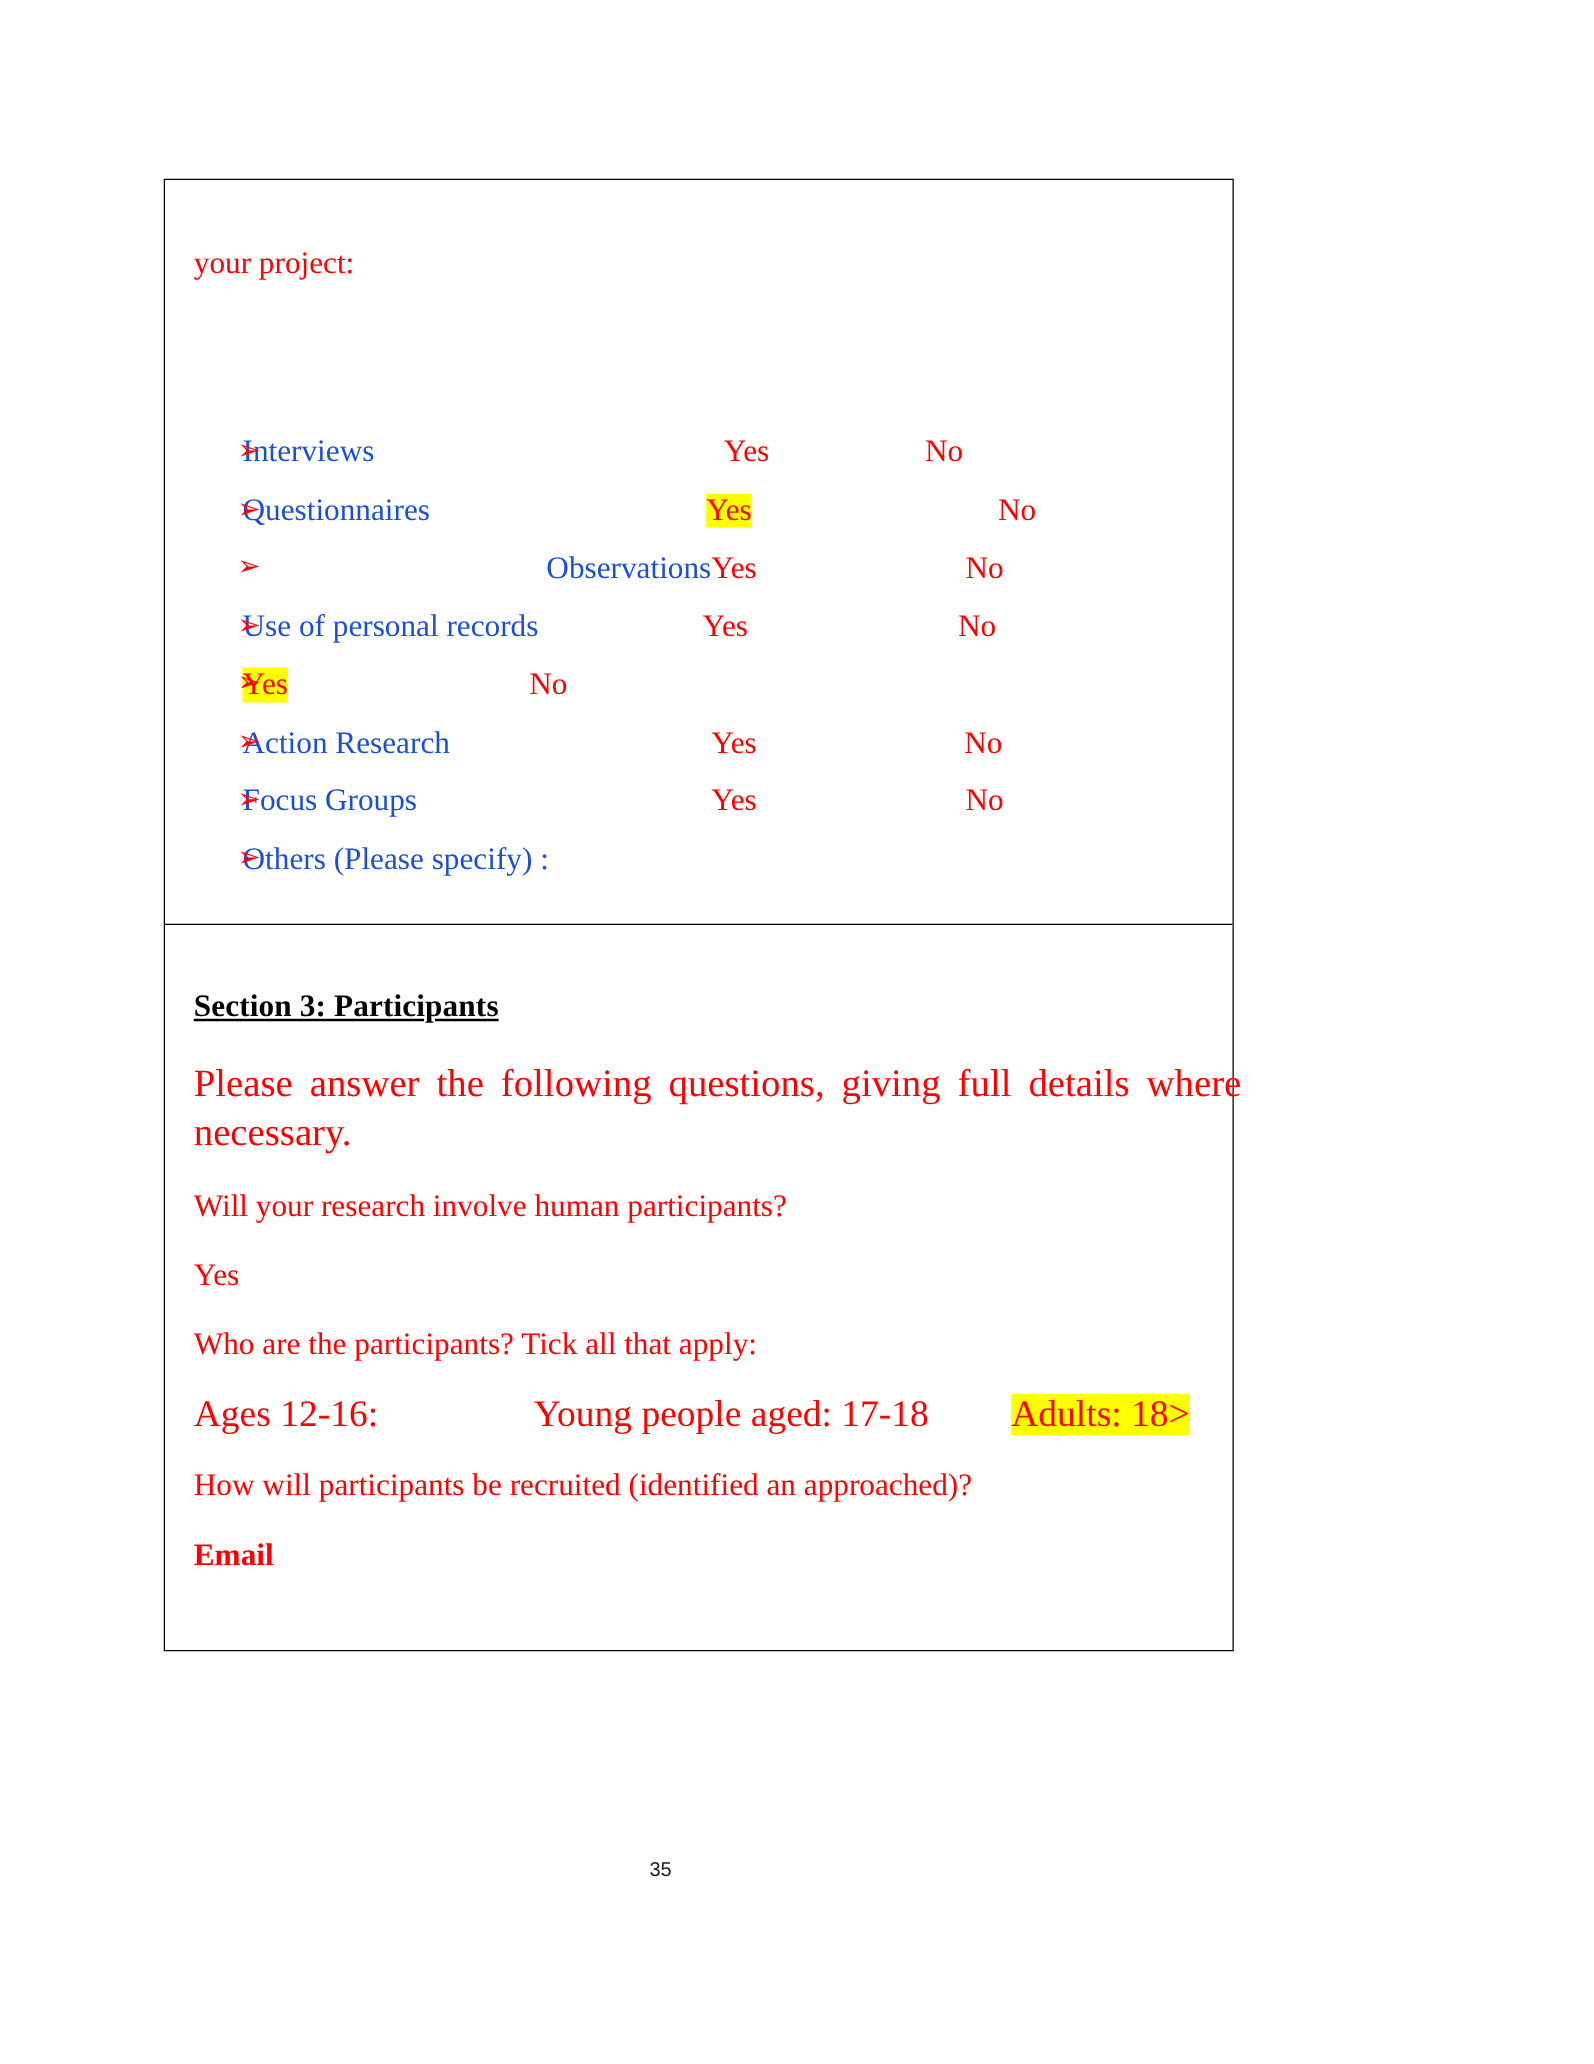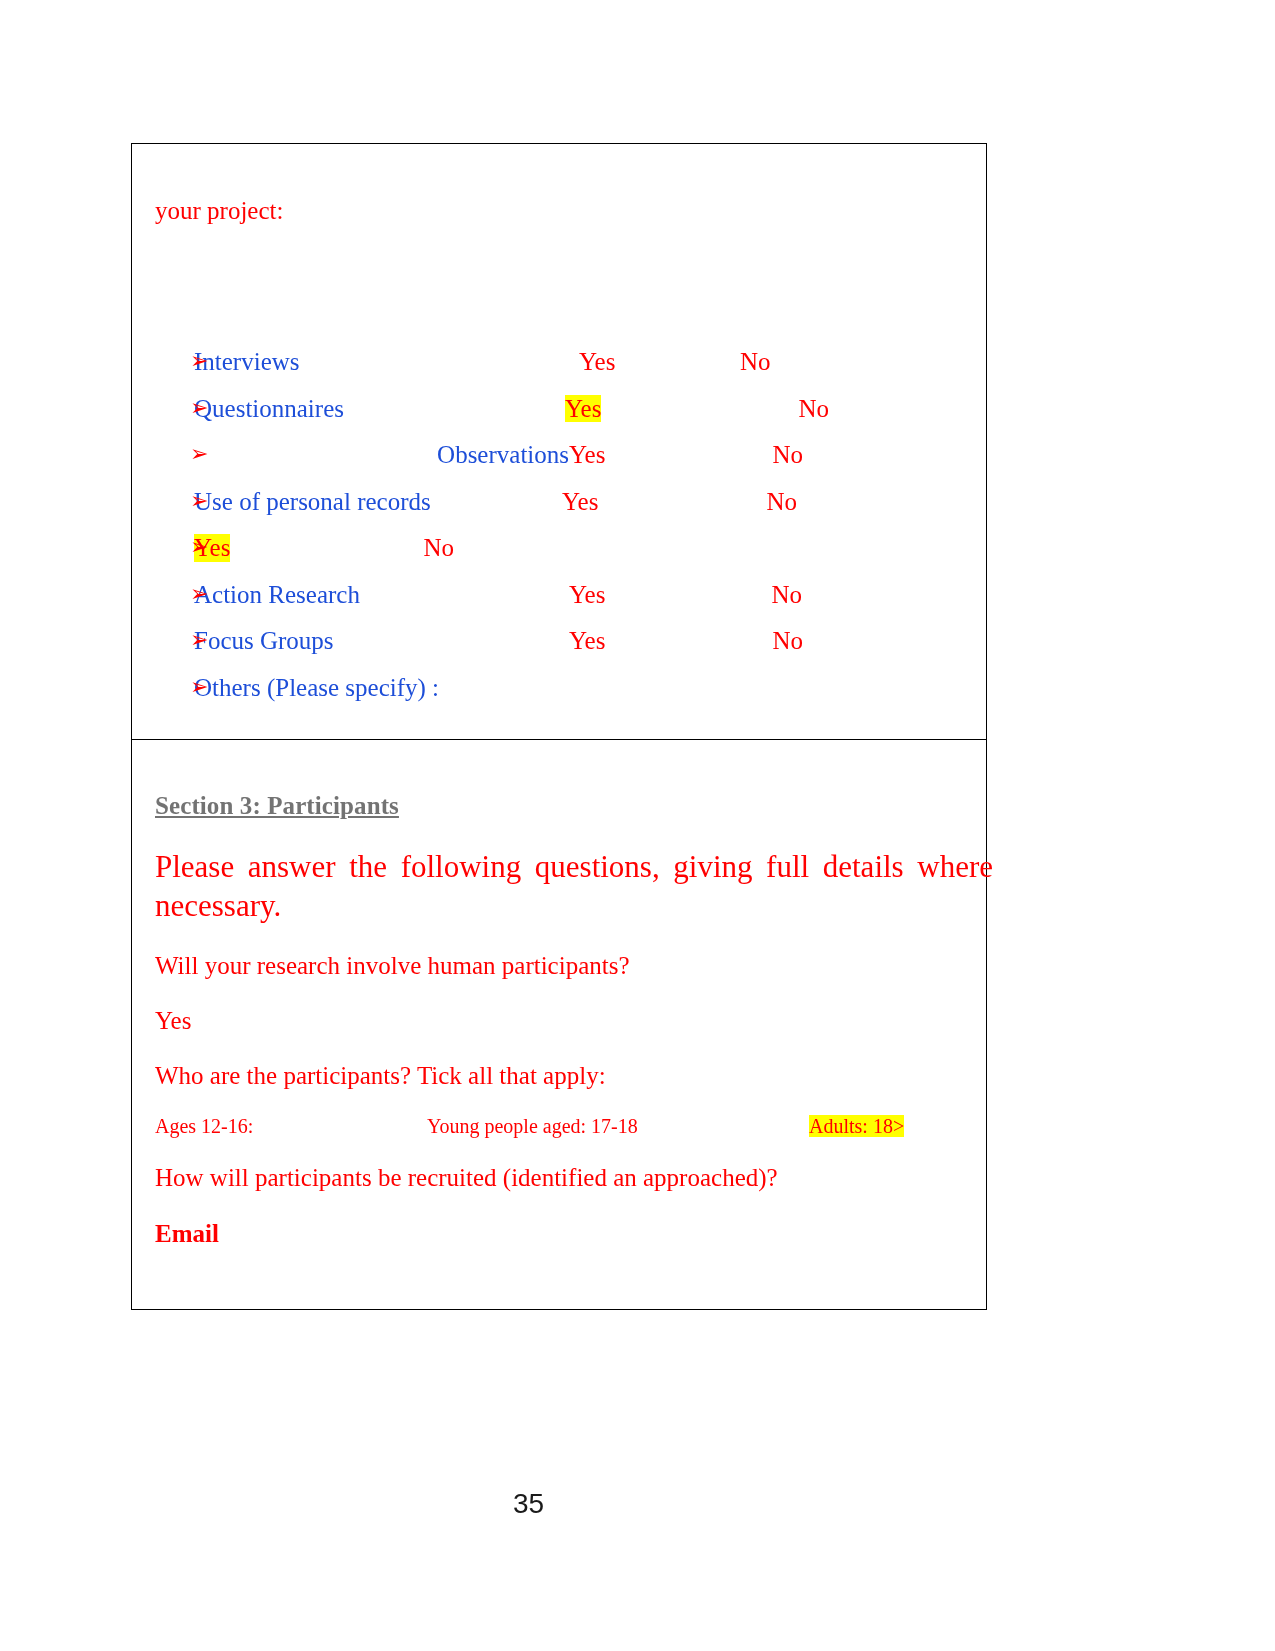"Section 3: Participants" .section-heading { color: #737373 -> #000000 }
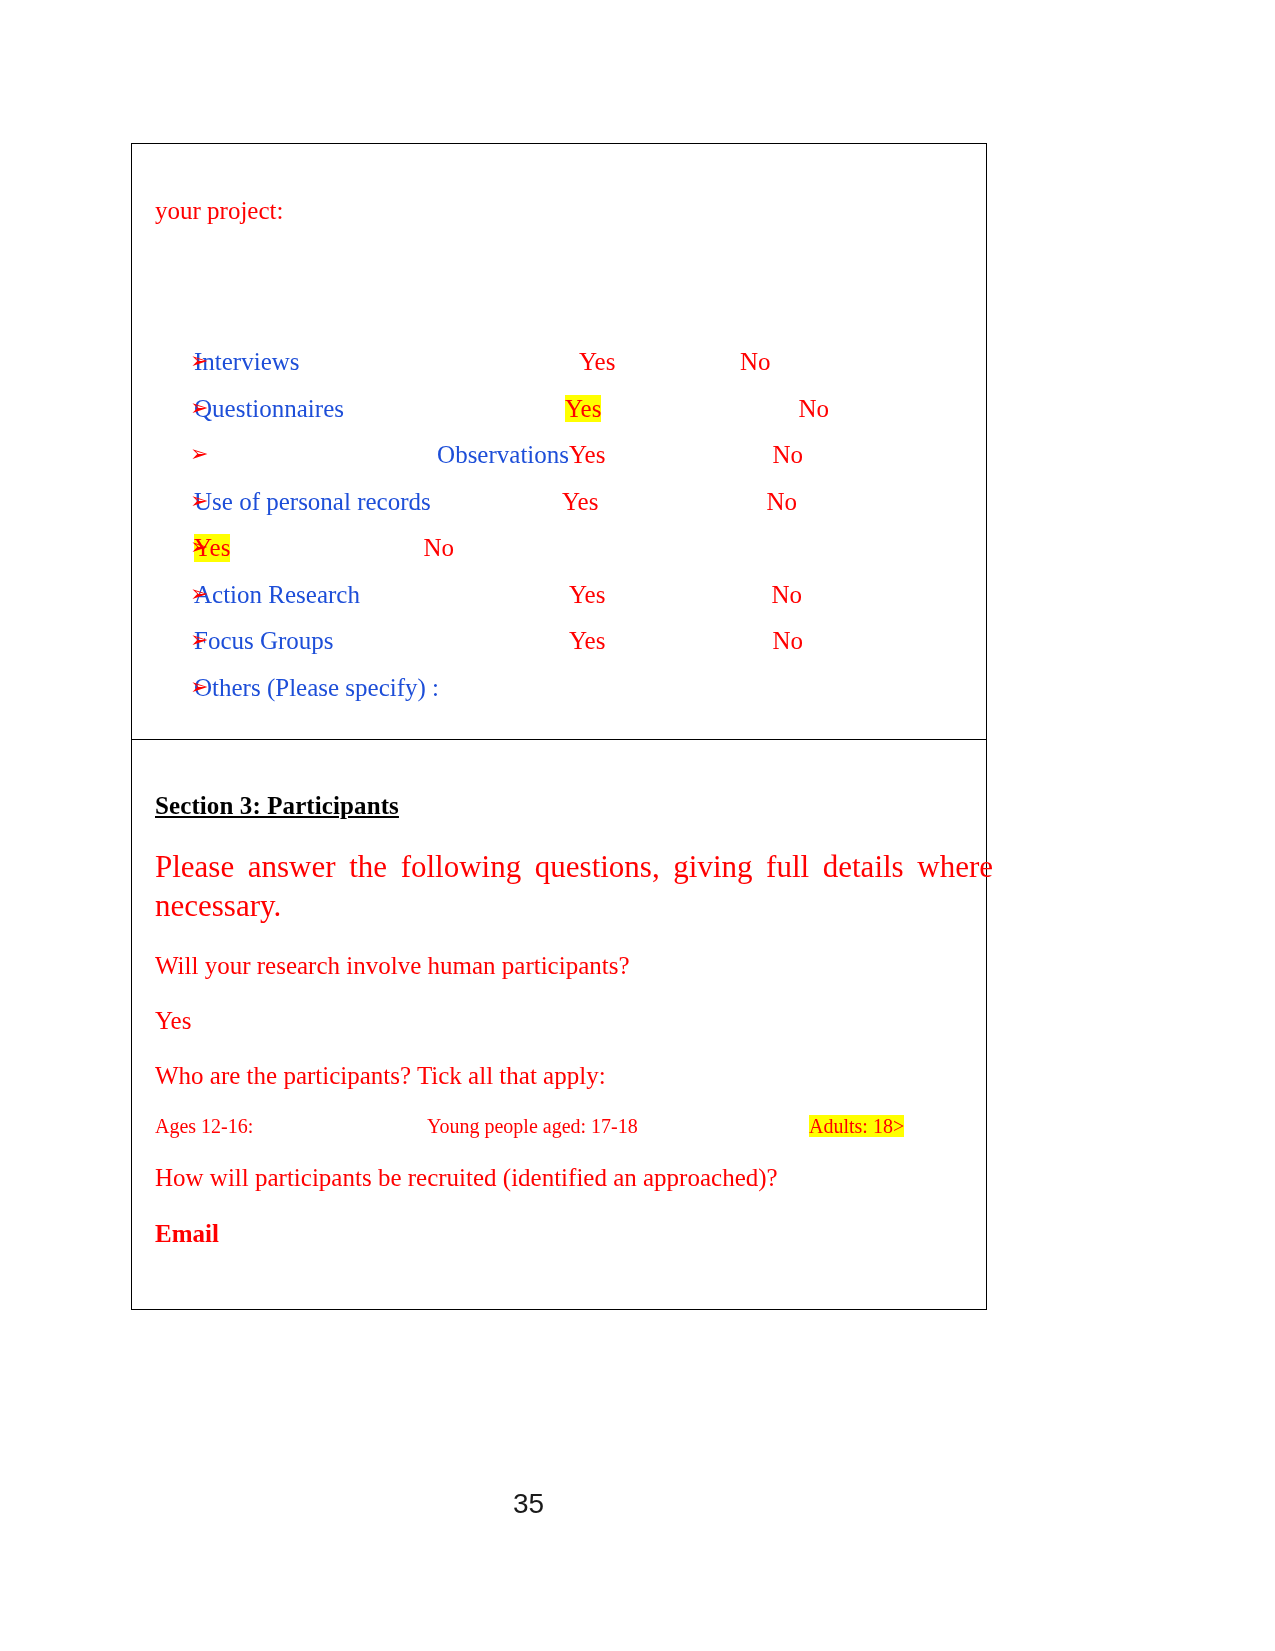"Ages 12-16: Young people aged:" .ages-line { font-size: 20px -> 30px }
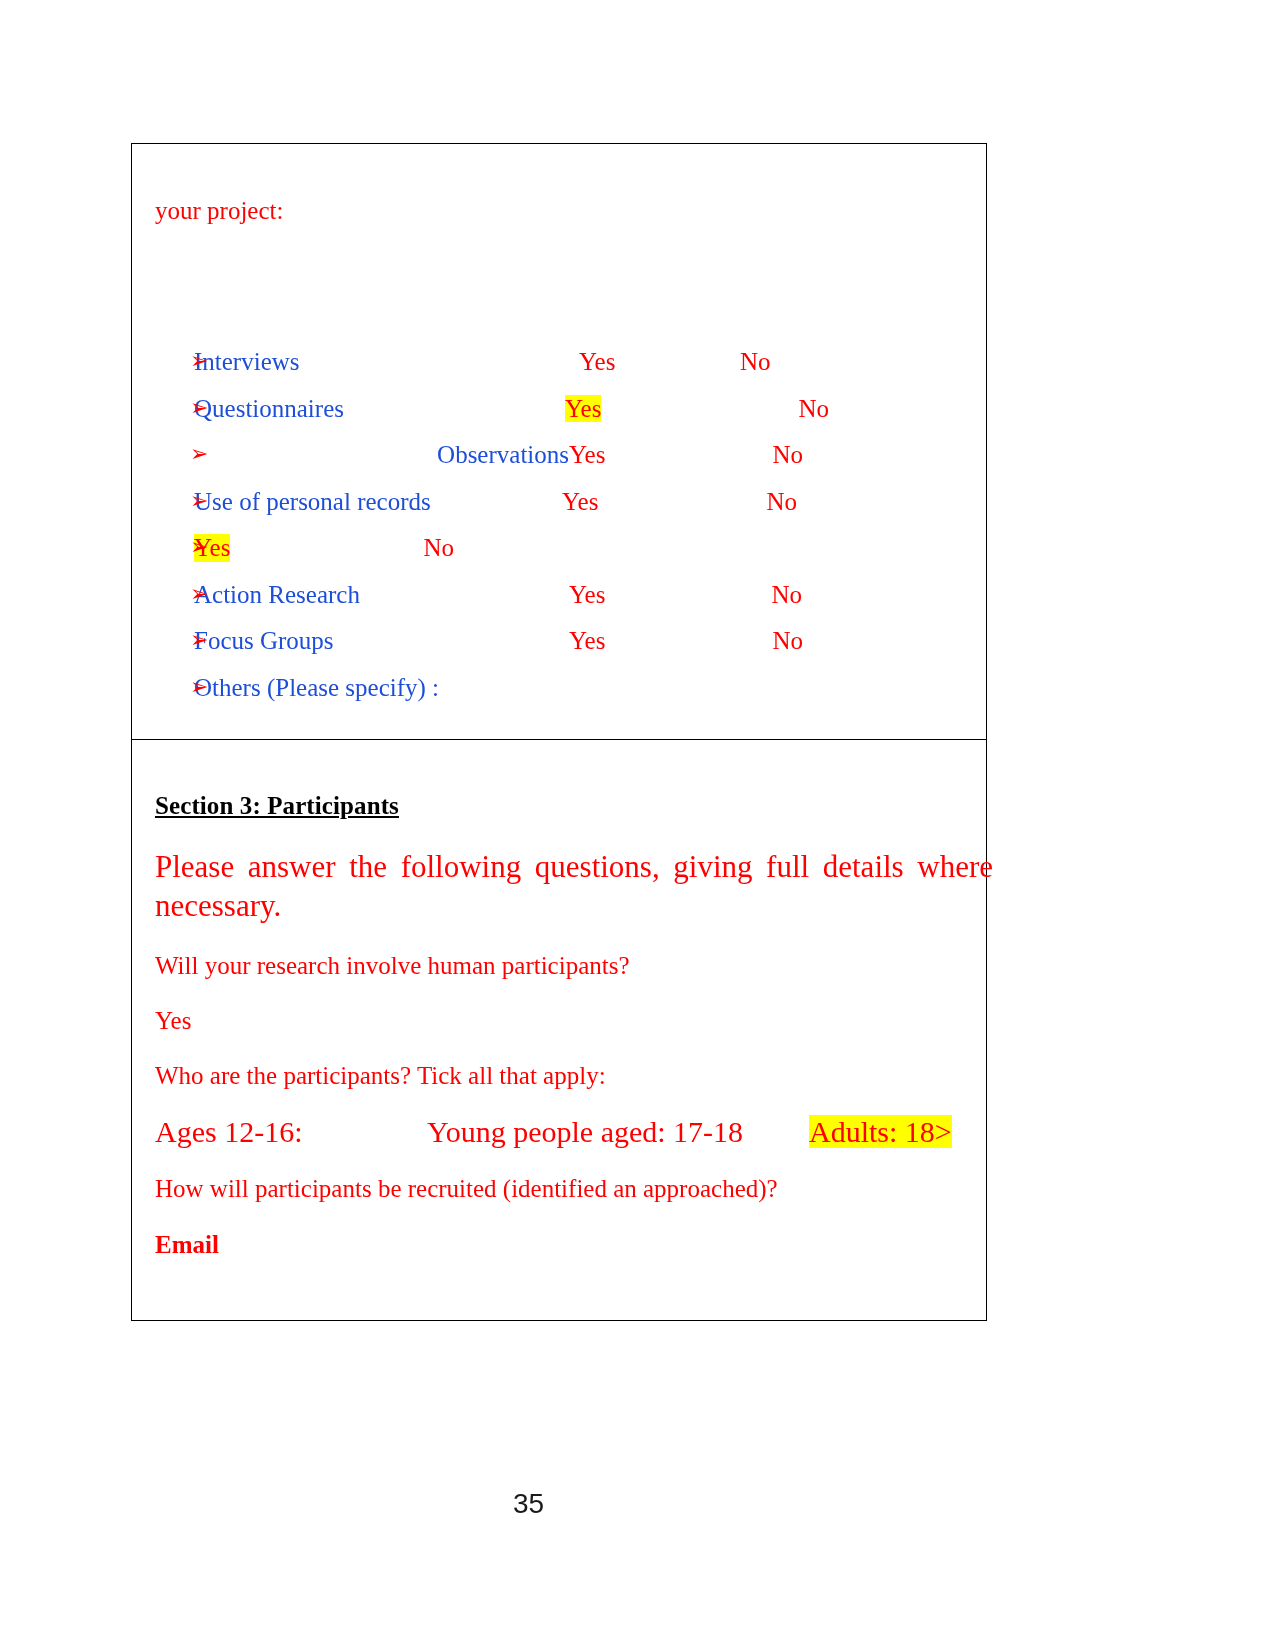"35" .page-number { font-size: 28px -> 16px }
